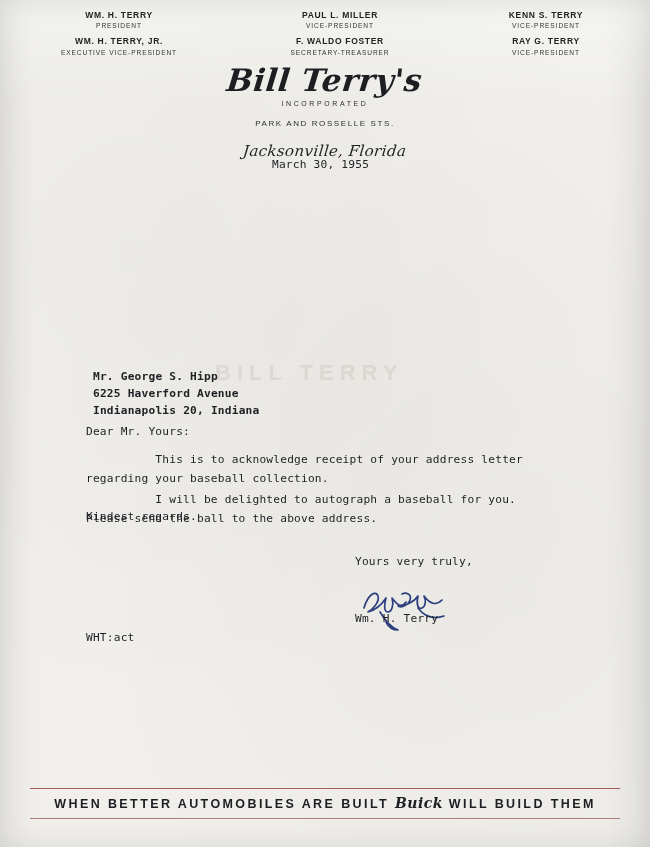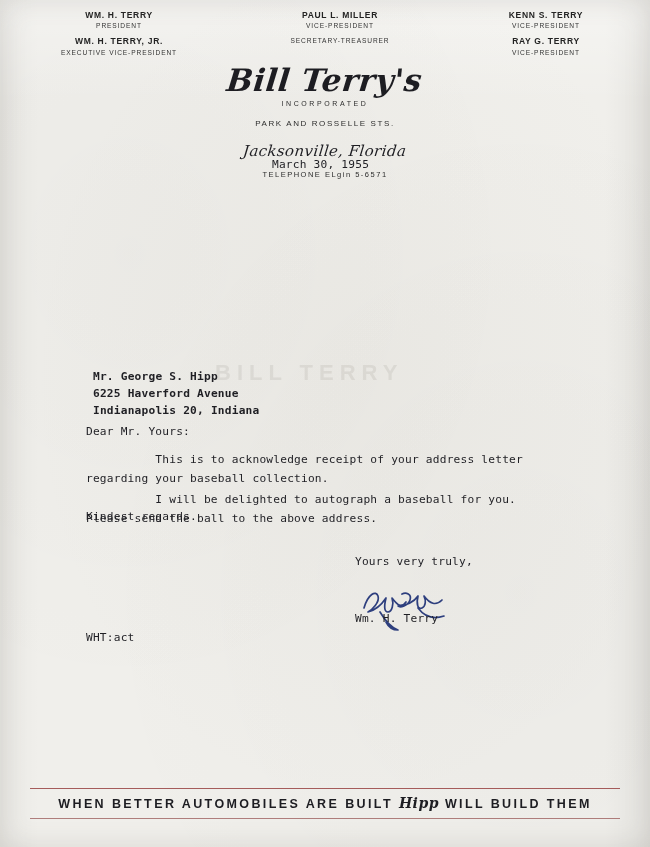"F. WALDO FOSTER" div.officer-name { html: none -> <div>F. WALDO FOSTER</div> }
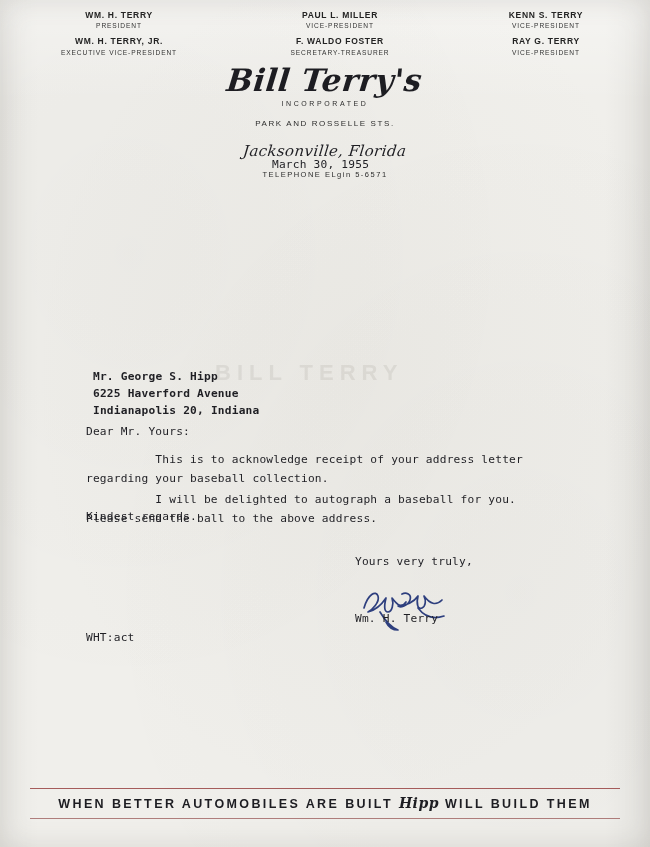"TELEPHONE ELgin 5-6571" div.company-phone { html: <div>TELEPHONE ELgin 5-6571</div> -> none }
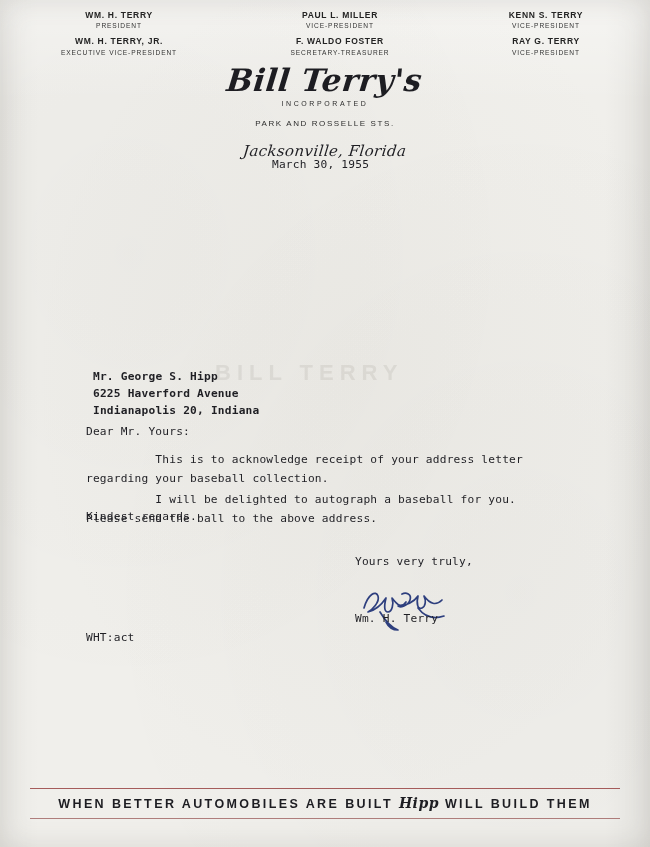"Hipp" span.footer-buick { text: Hipp -> Buick }
